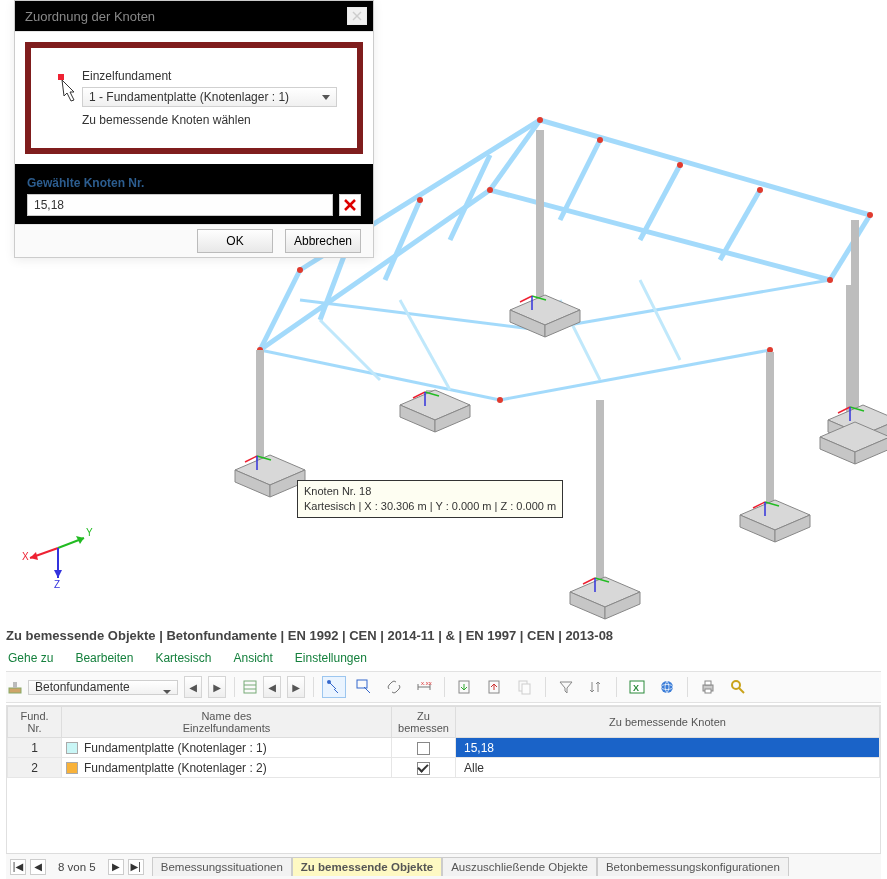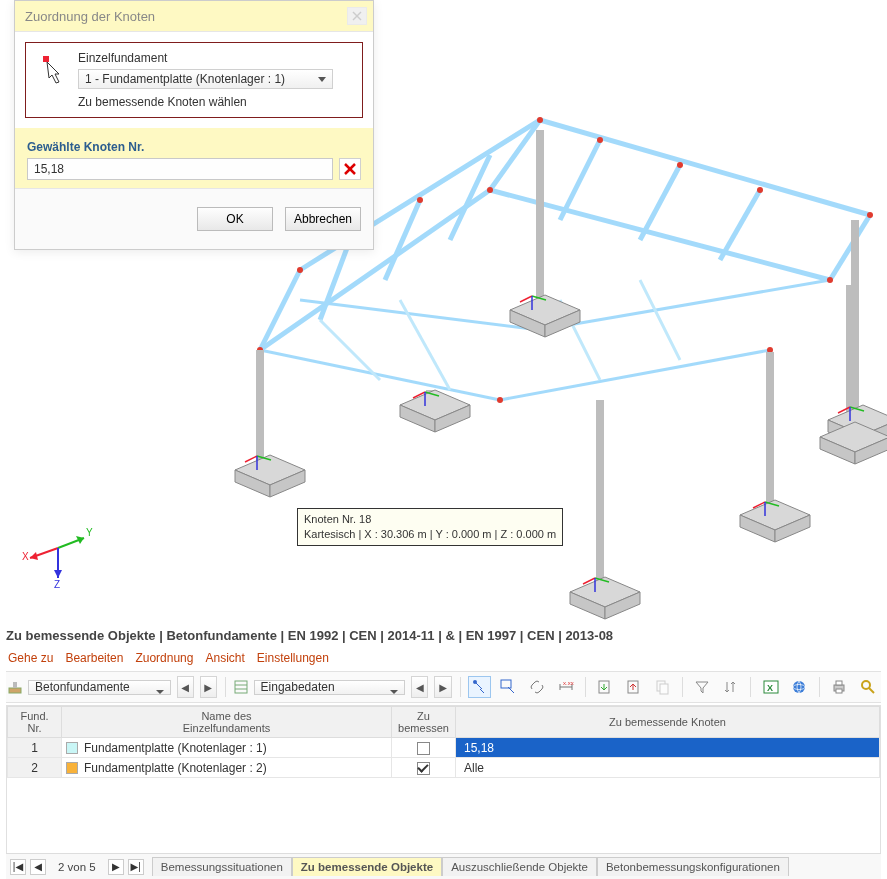"Zuordnung der Knoten" .dialog { background: #fef9c3 -> #000000 }
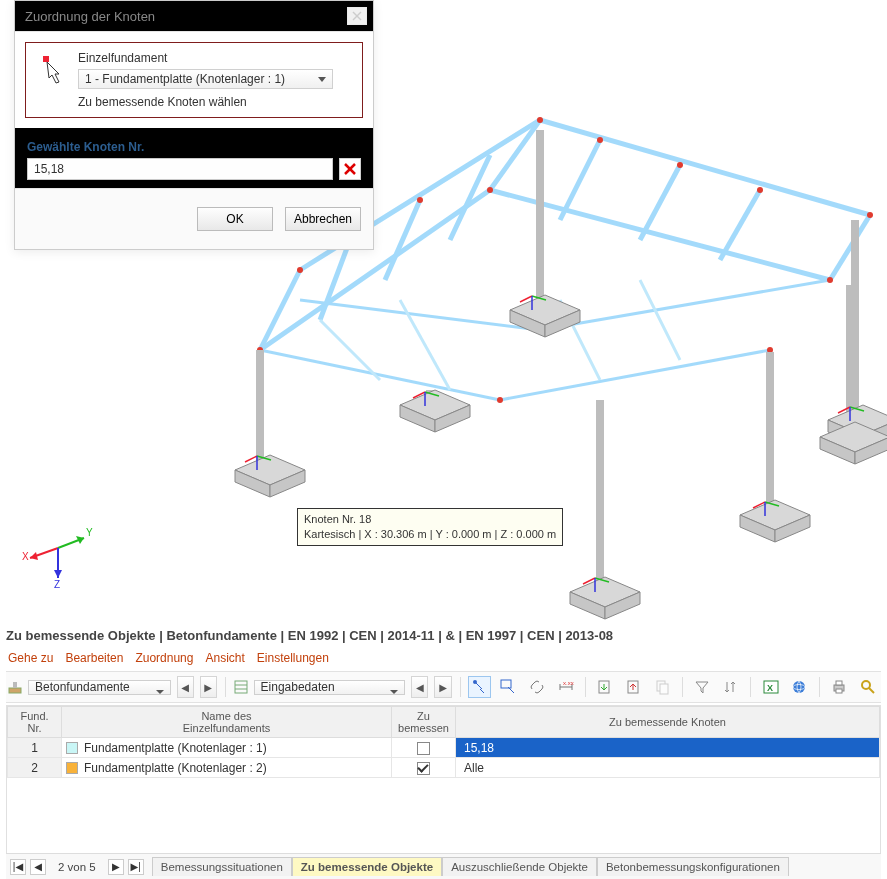"Einzelfundament" .dialog .fund-box { border: 1px solid #7f1d1d -> 6px solid #7f1d1d; gap: 8px -> 0; padding: 8px -> 21px }
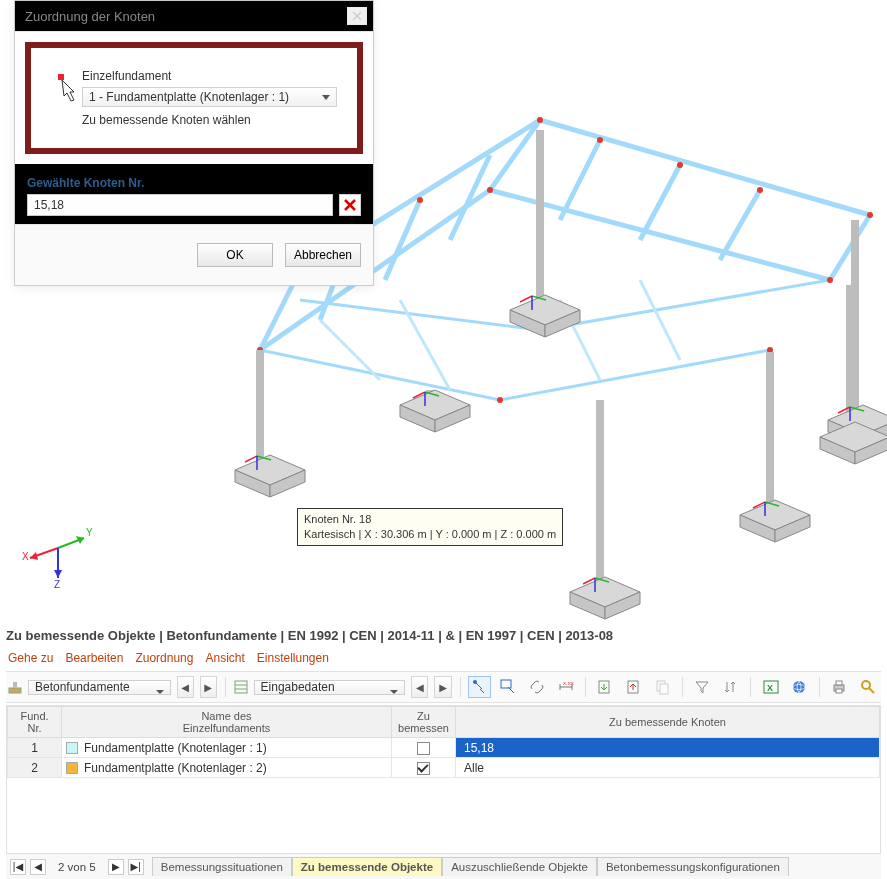"OK" .dialog .buttons { padding: 18px 12px -> 4px 12px }
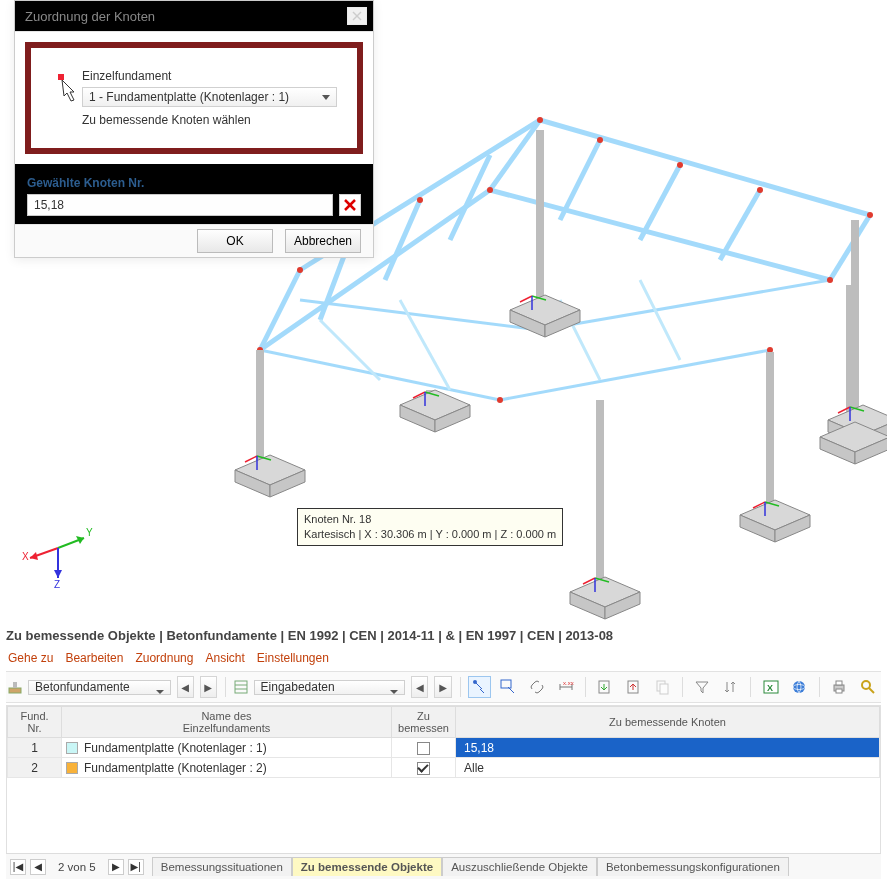"Knoten Nr. 18" .tooltip-box { top: 508px -> 480px }
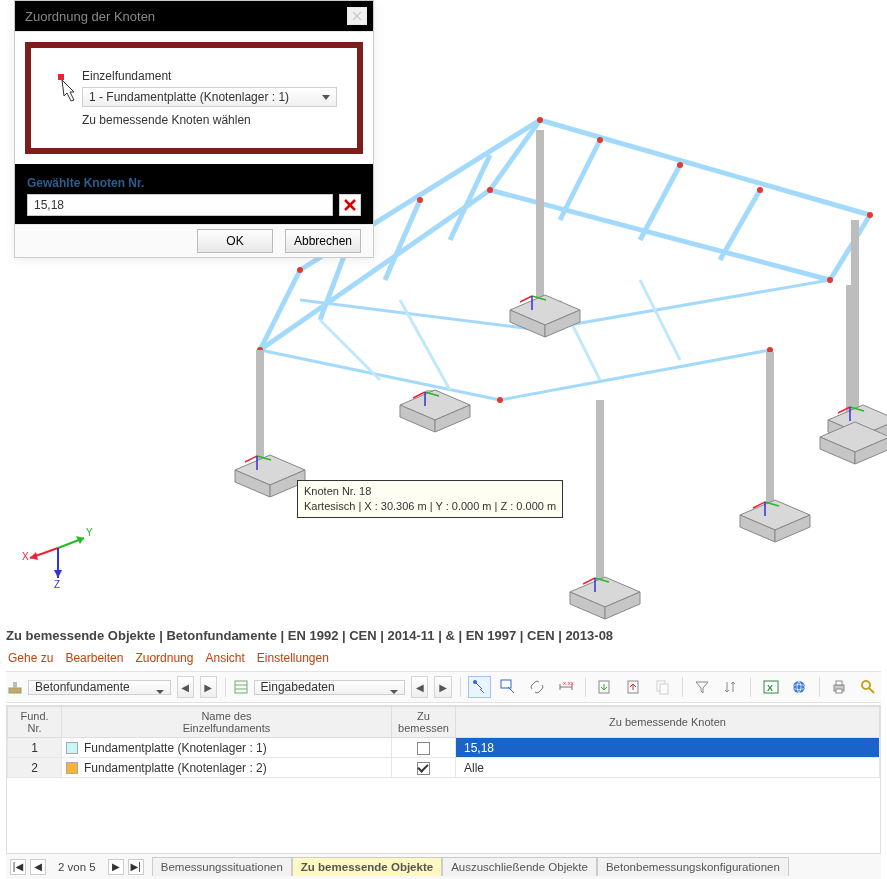"Gehe zu" .menu-row { color: #c2410c -> #15803d; gap: 12px -> 22px }
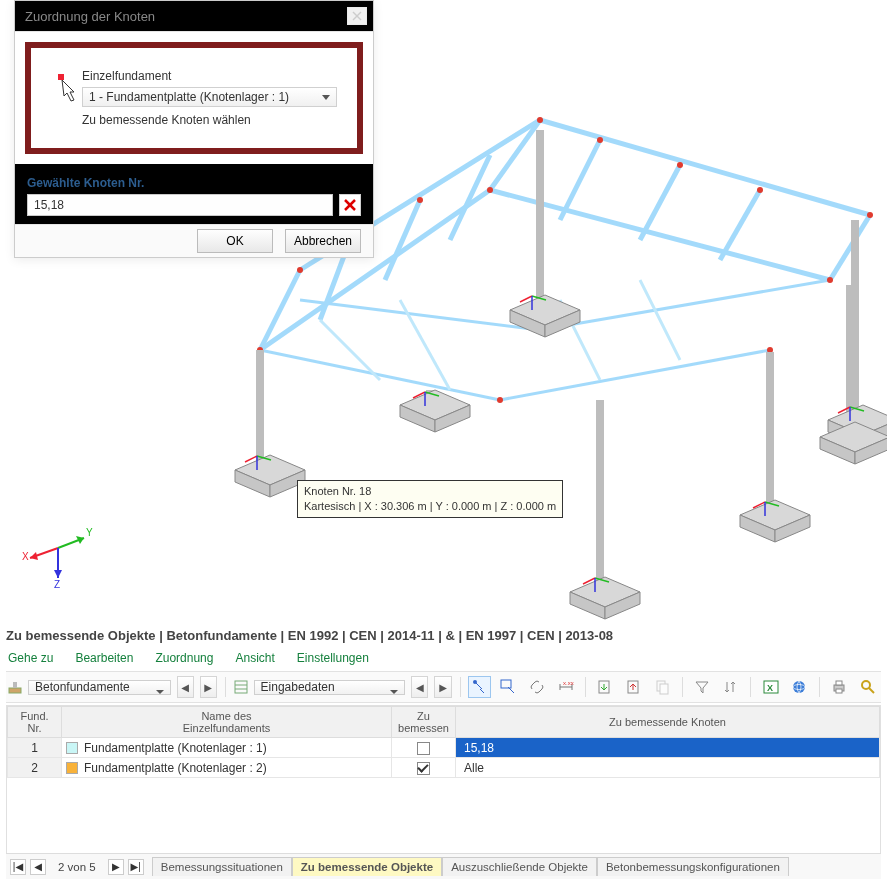"Zuordnung" span { text: Zuordnung -> Kartesisch }
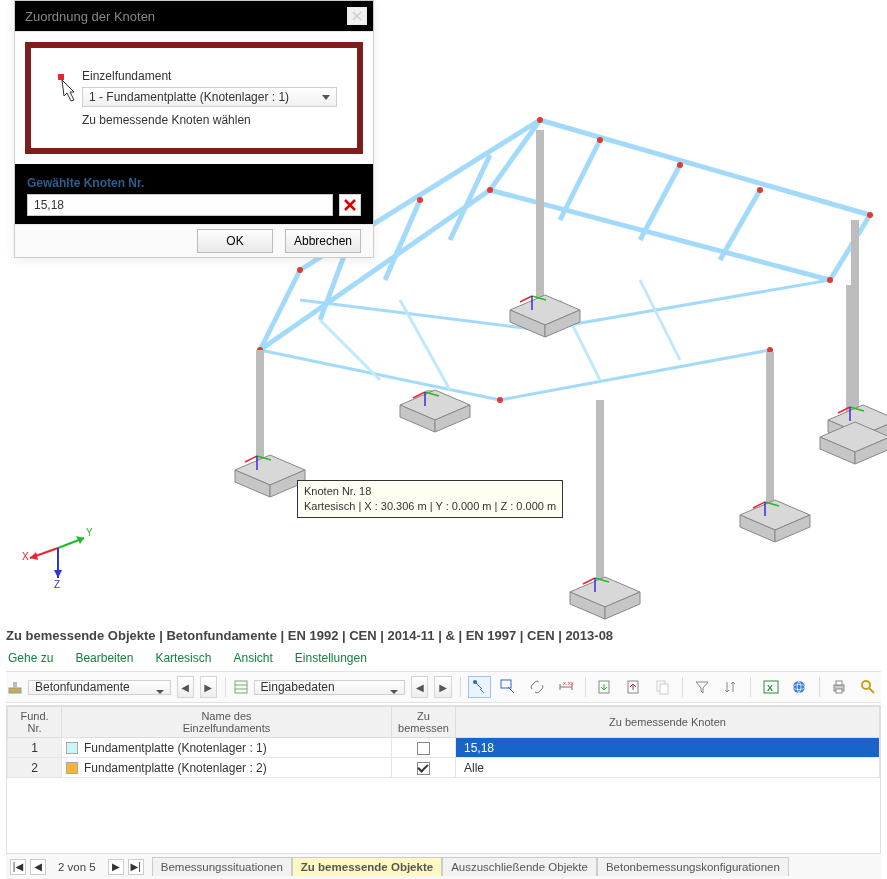"Eingabedaten" div.combo { html: <div> <span>Eingabedaten</span> </div> -> none }
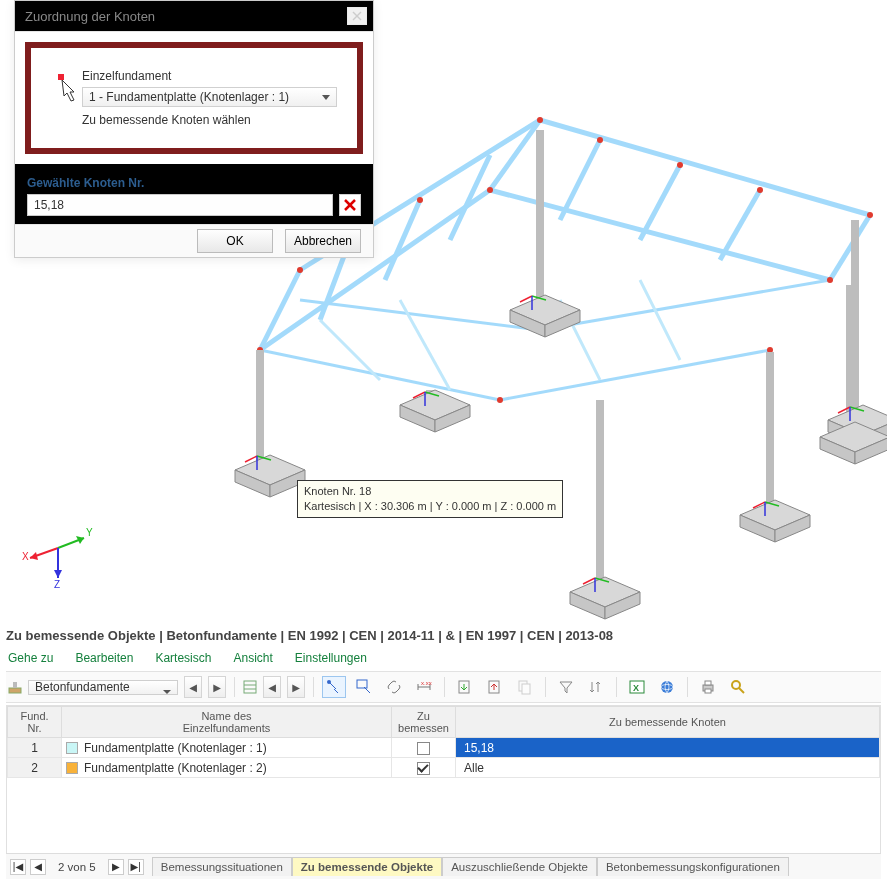"2 von 5" span.tab-counter { text: 2 -> 8 }
